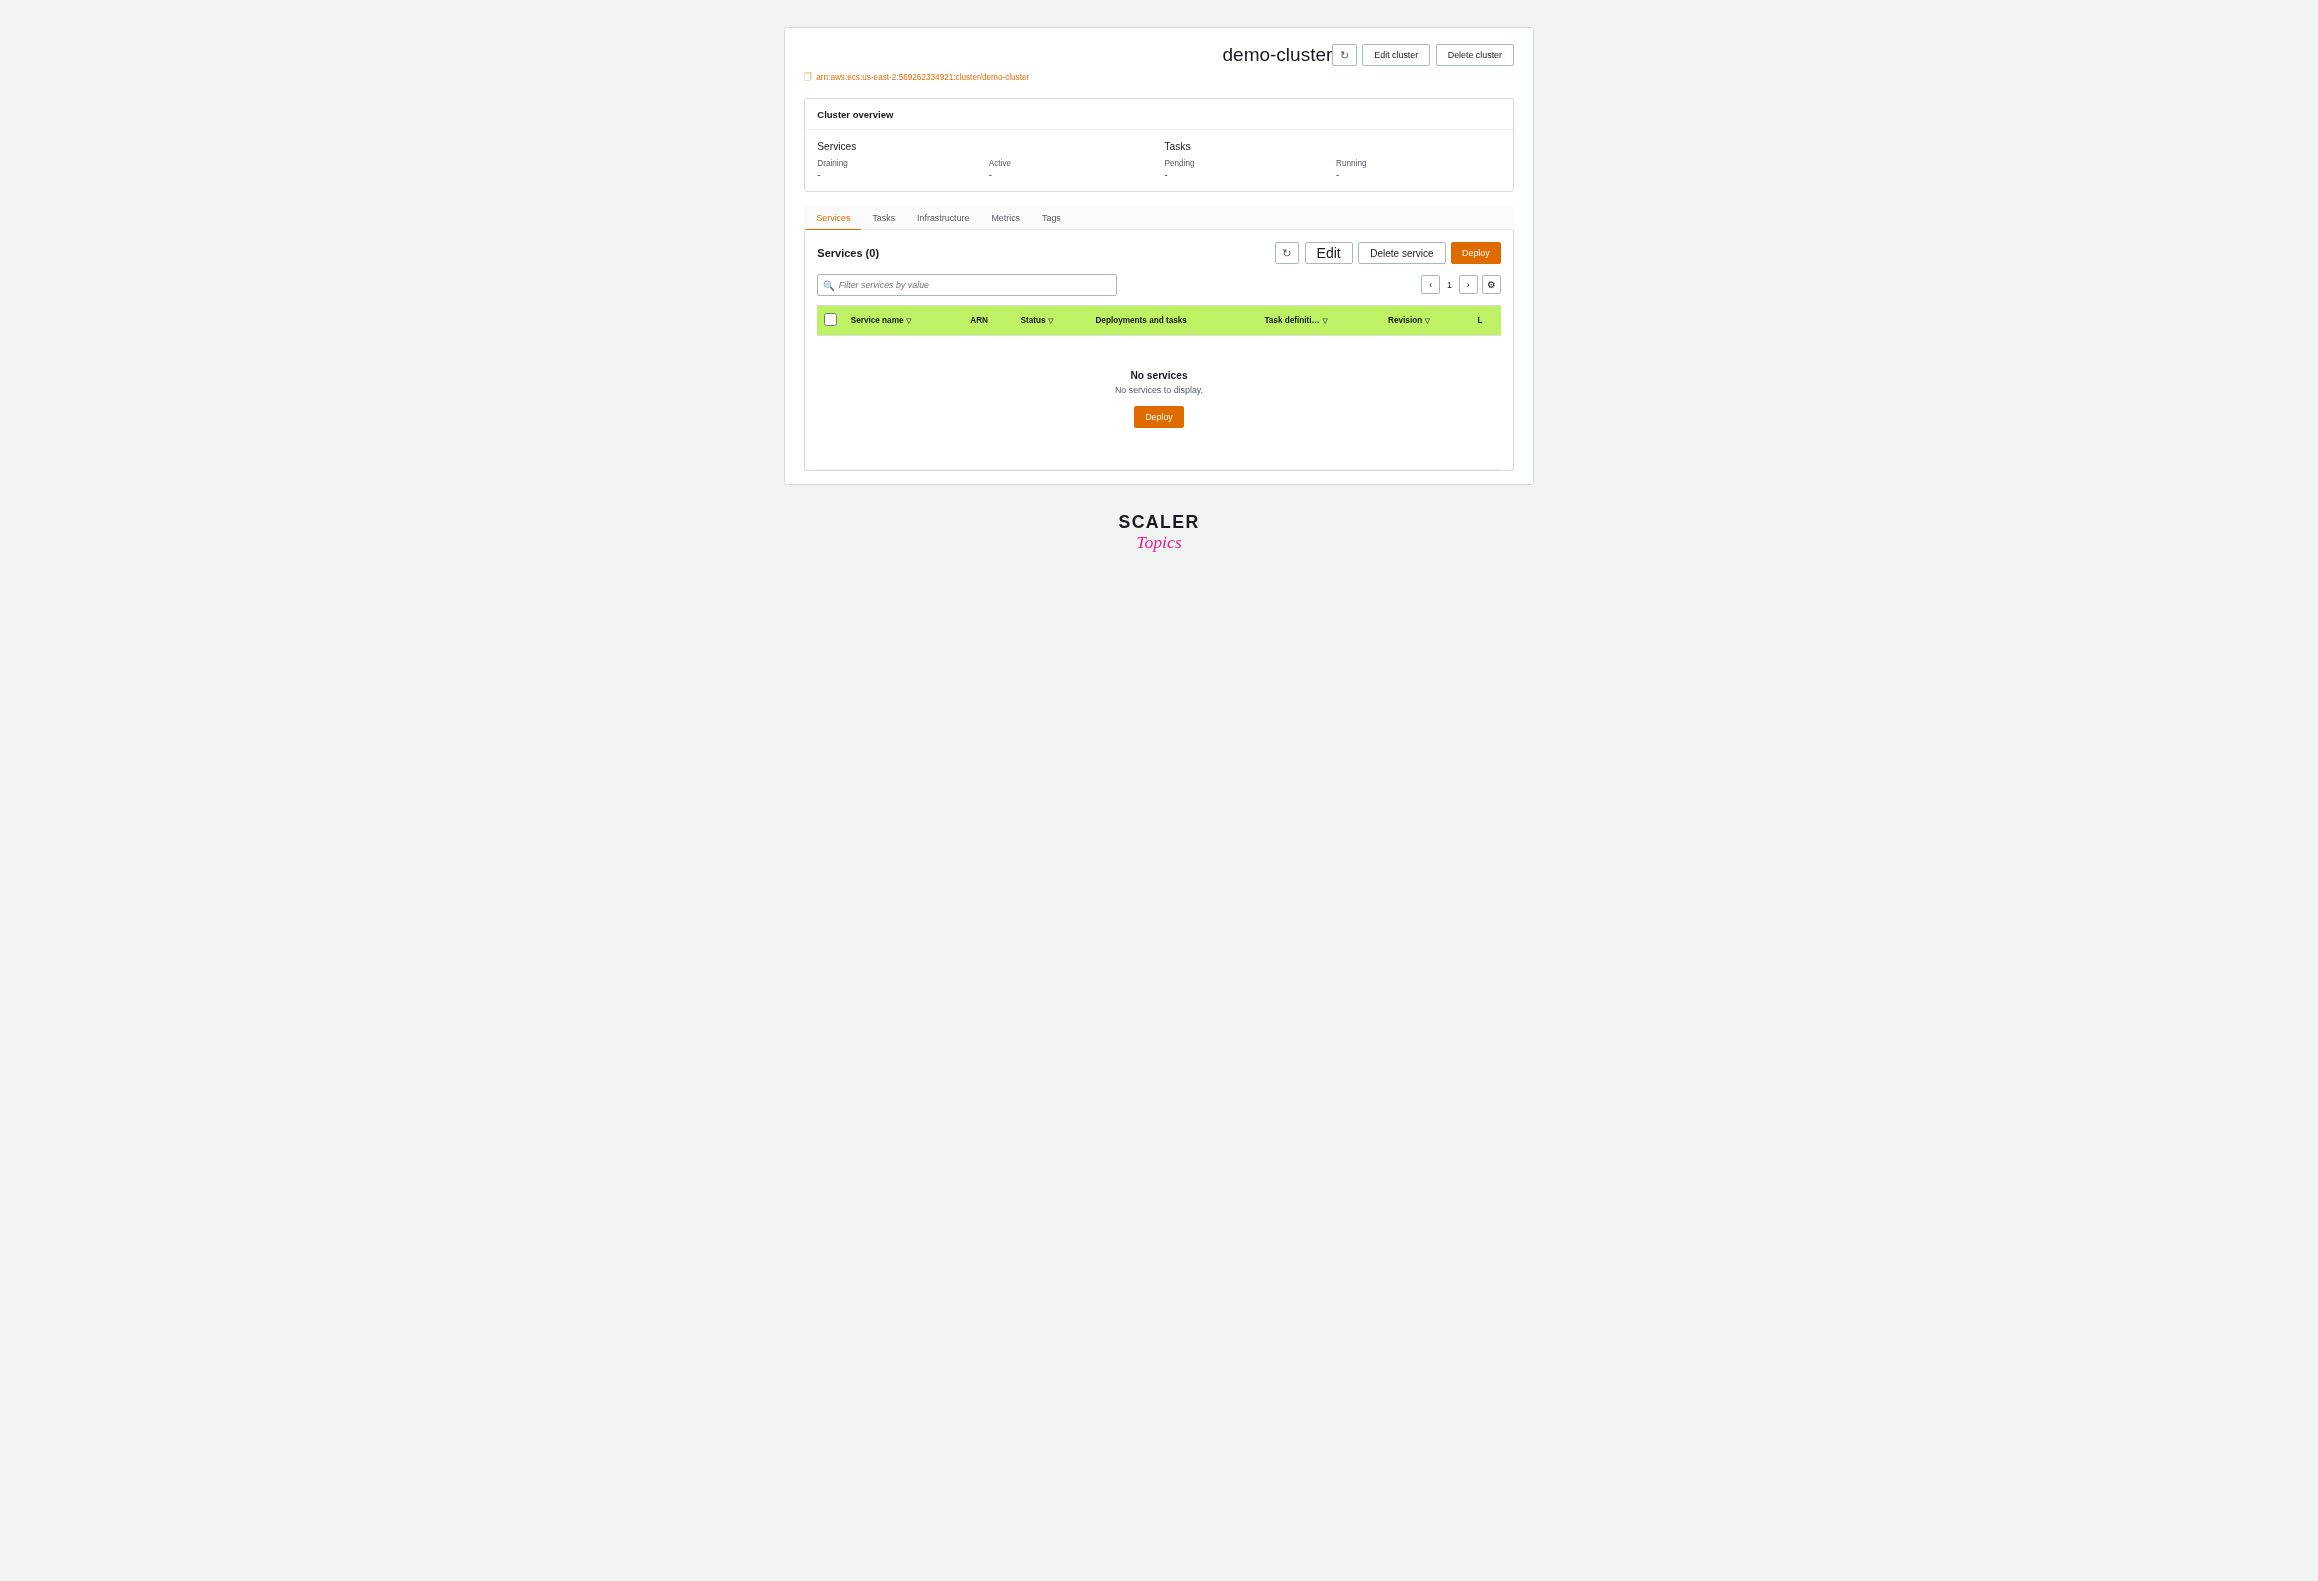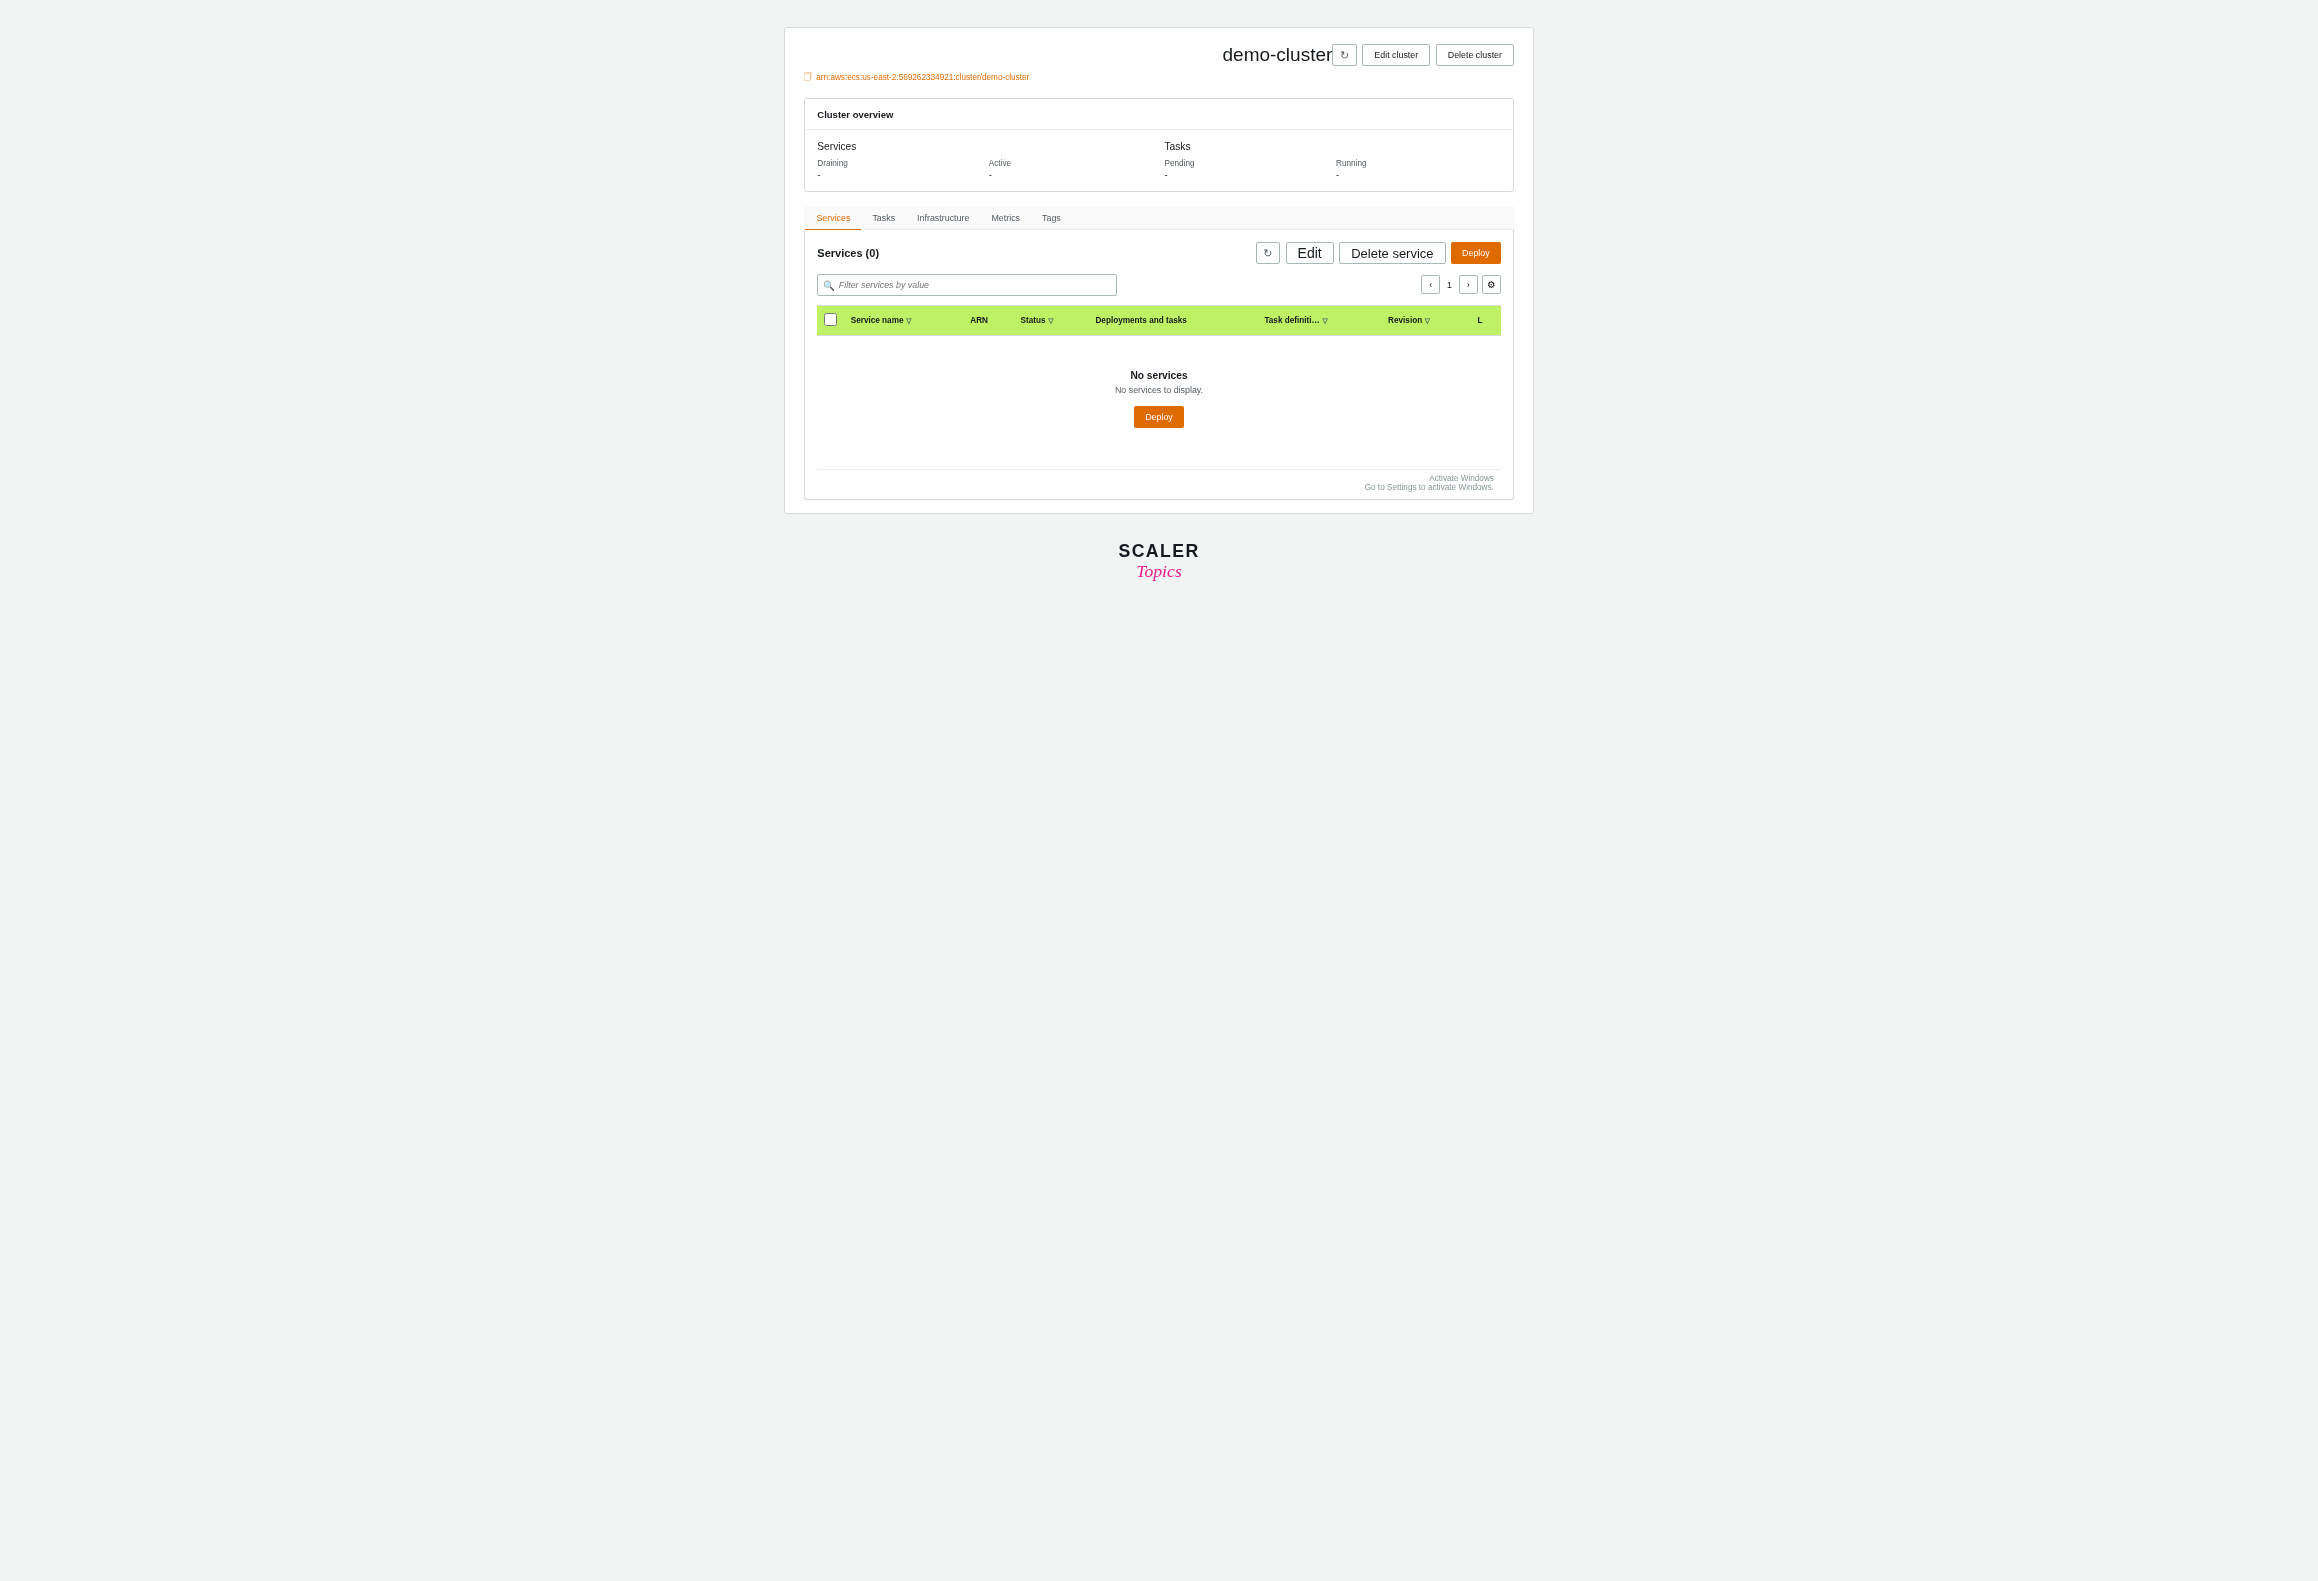"Delete service" .btn-delete { font-size: 13px -> 10px }
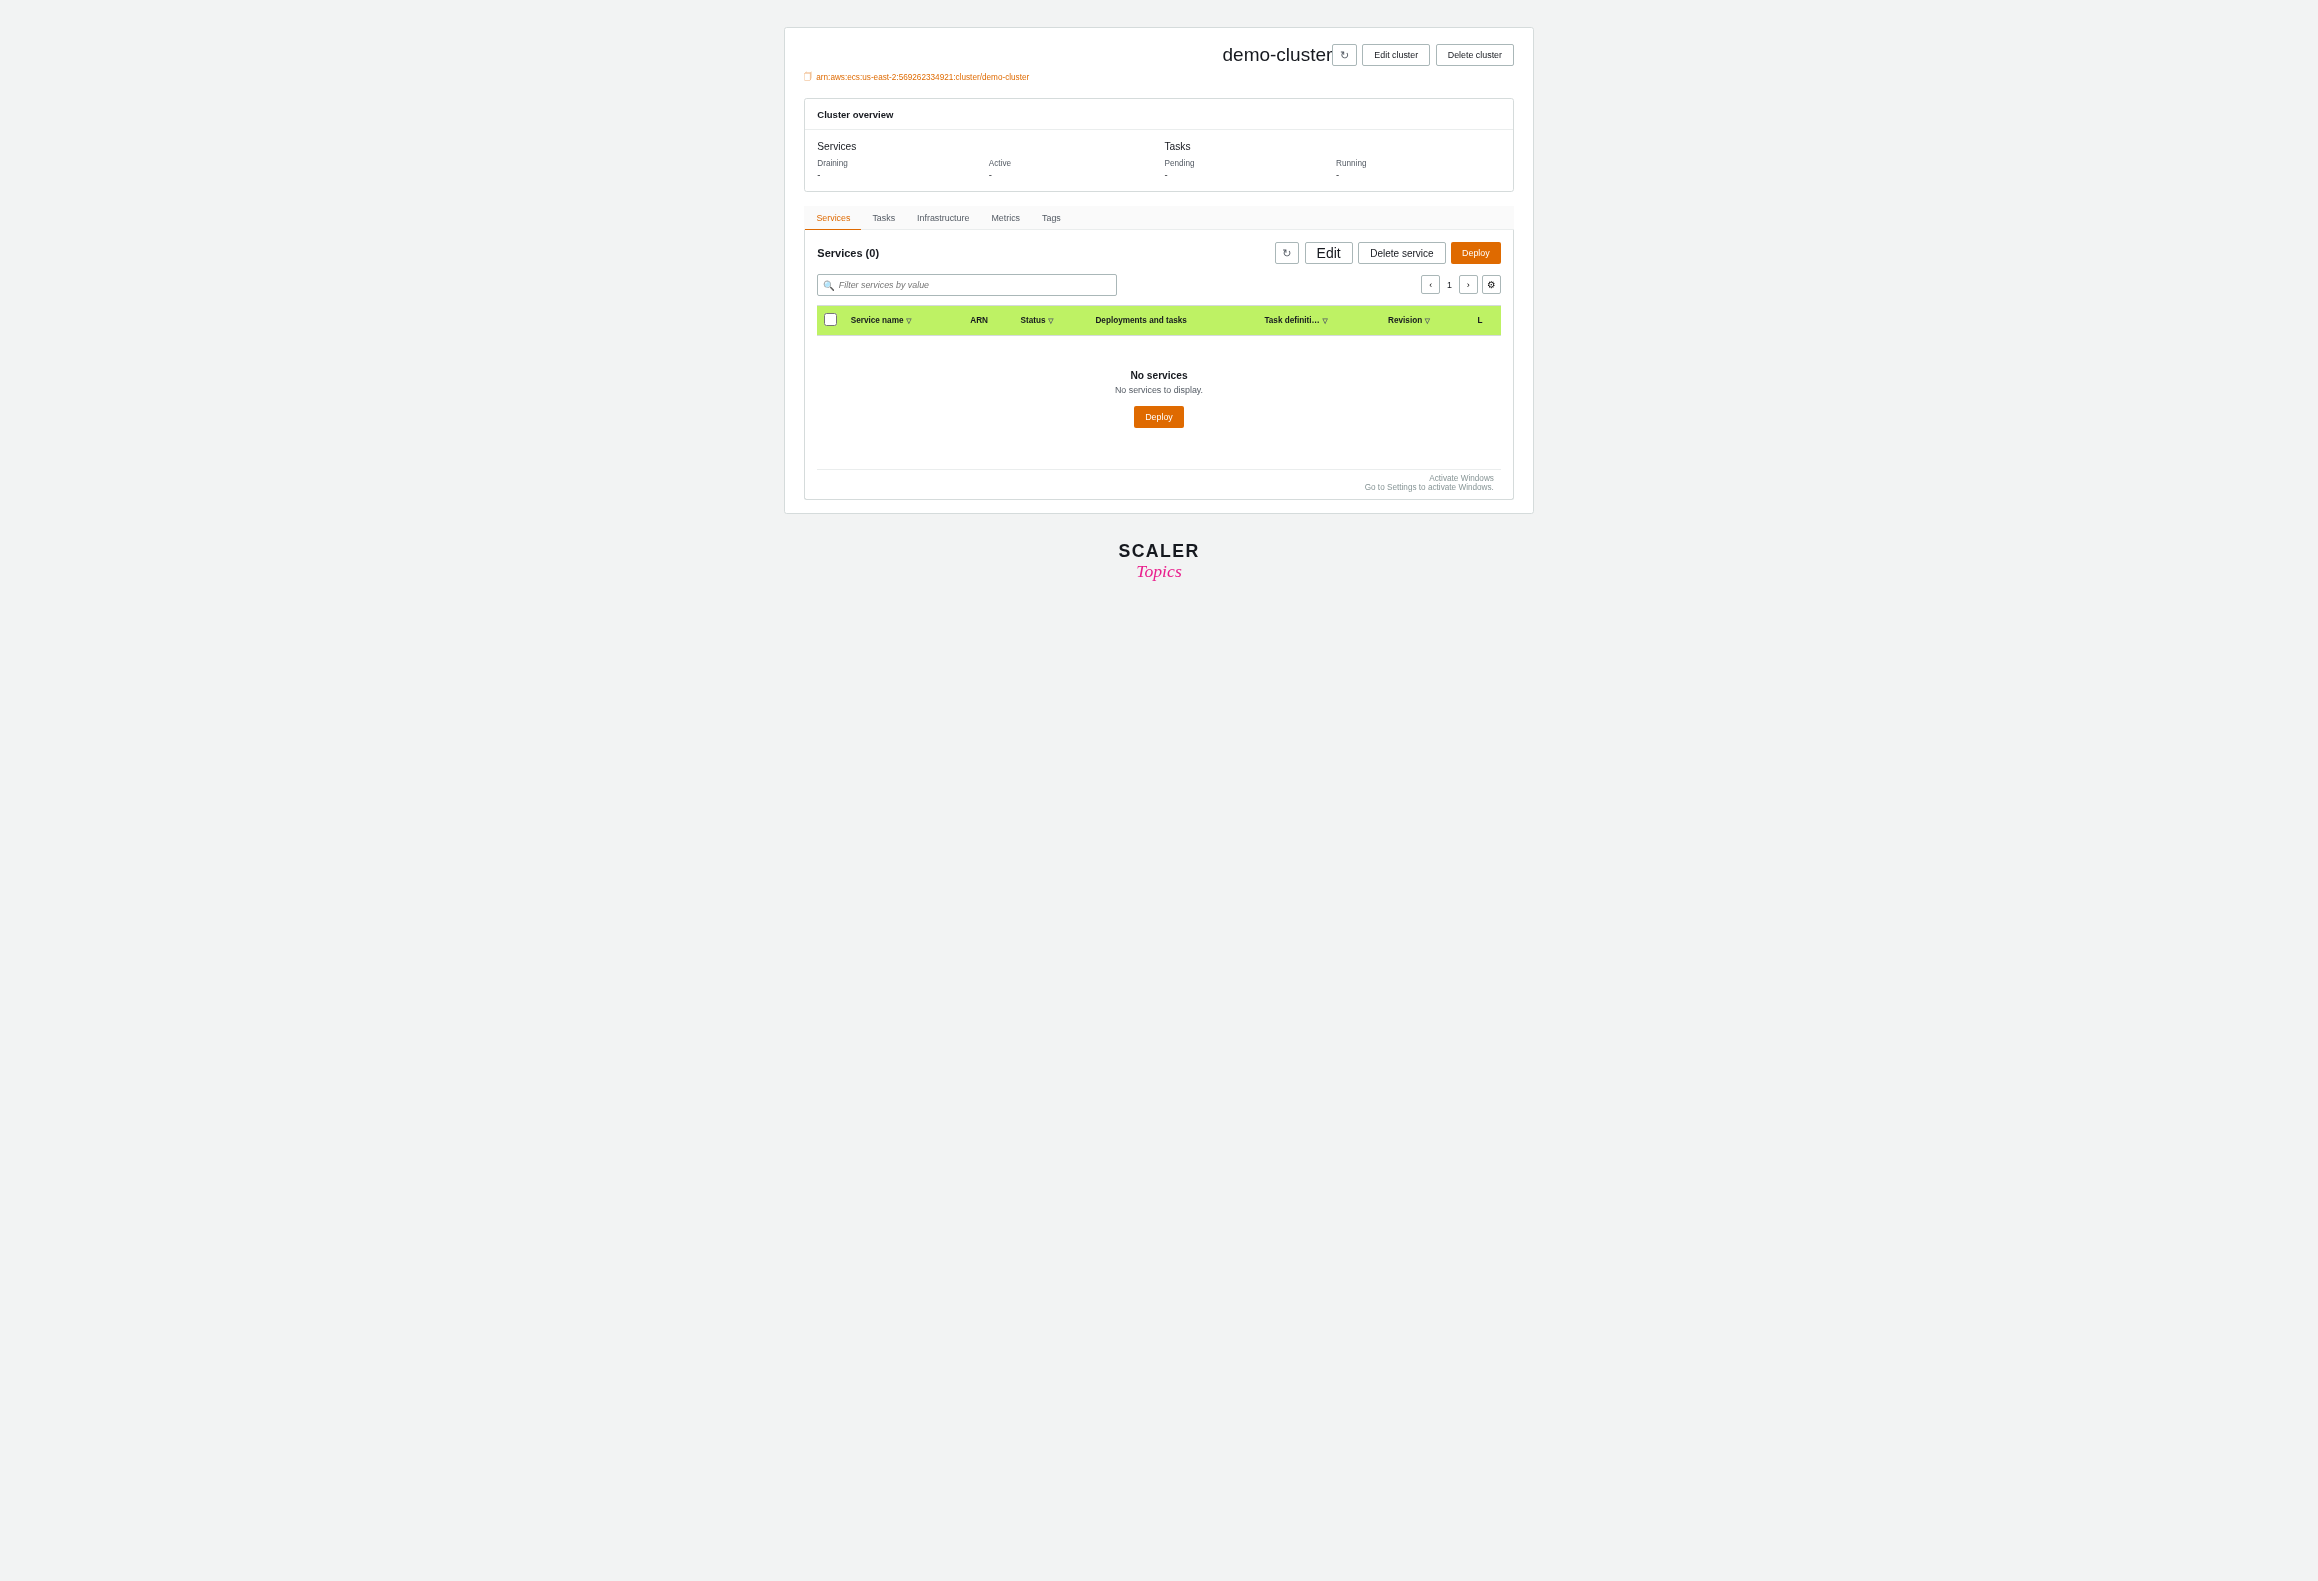"Activate Windows" div.activate-windows { html: <div> <div>Activate Windows</div> <div>Go to Settings to activate Windows.</div> </div> -> none }
